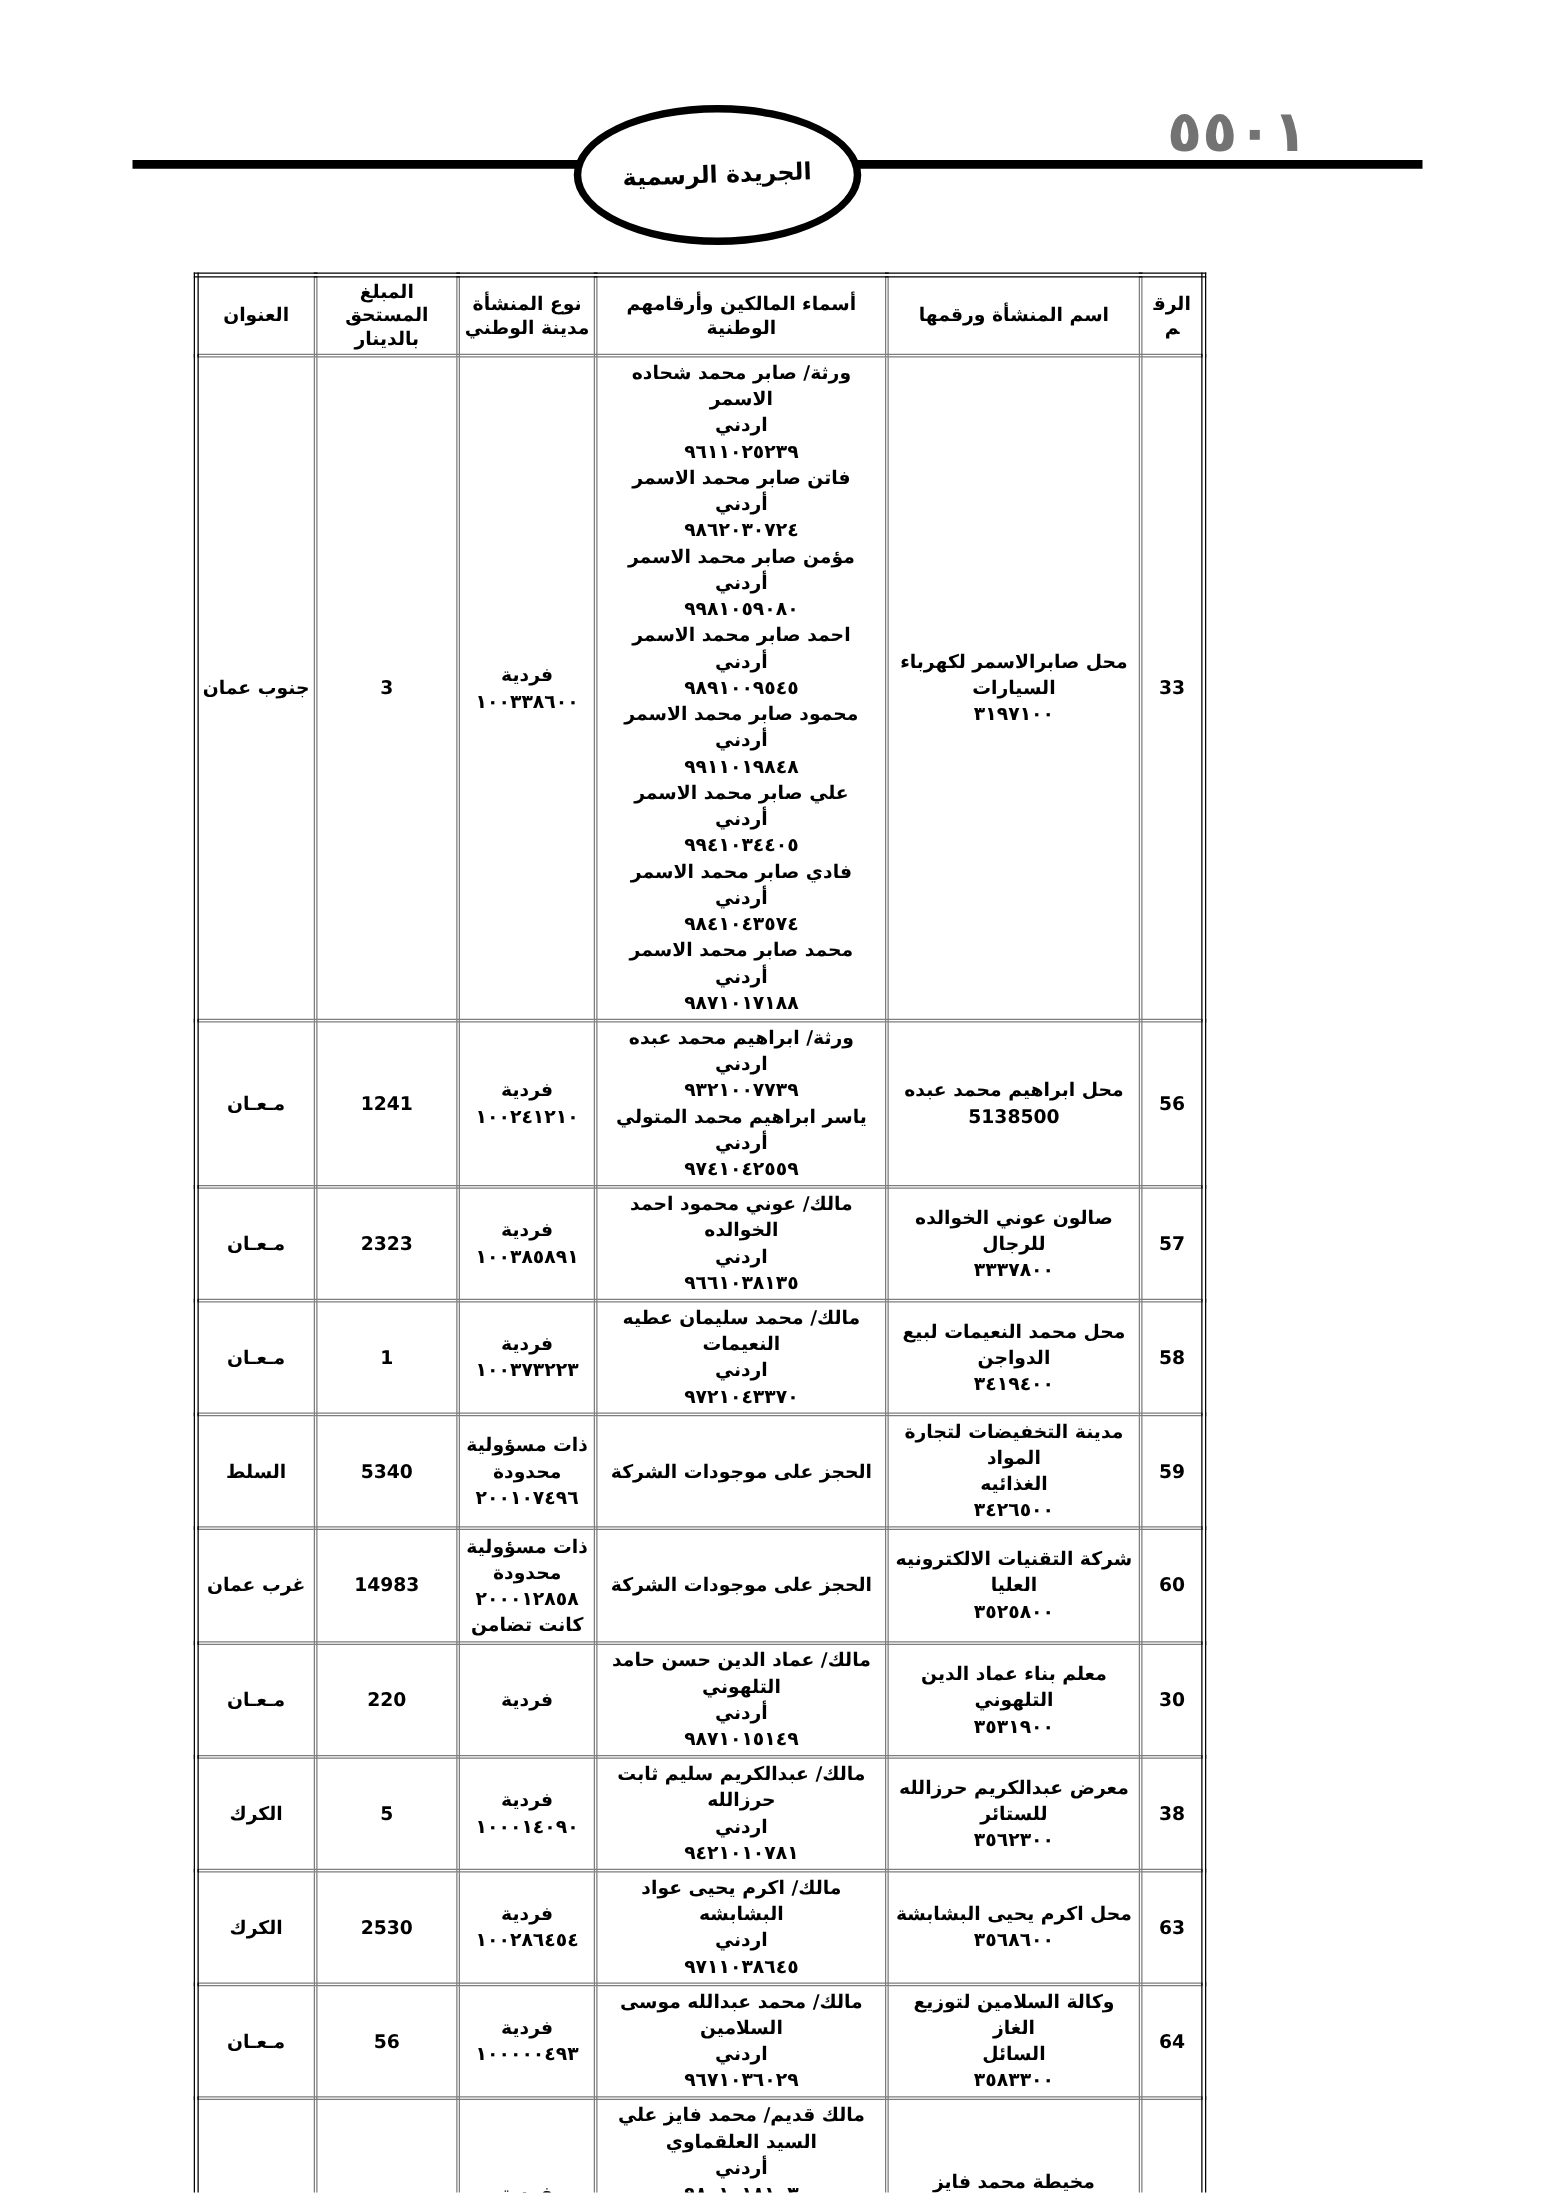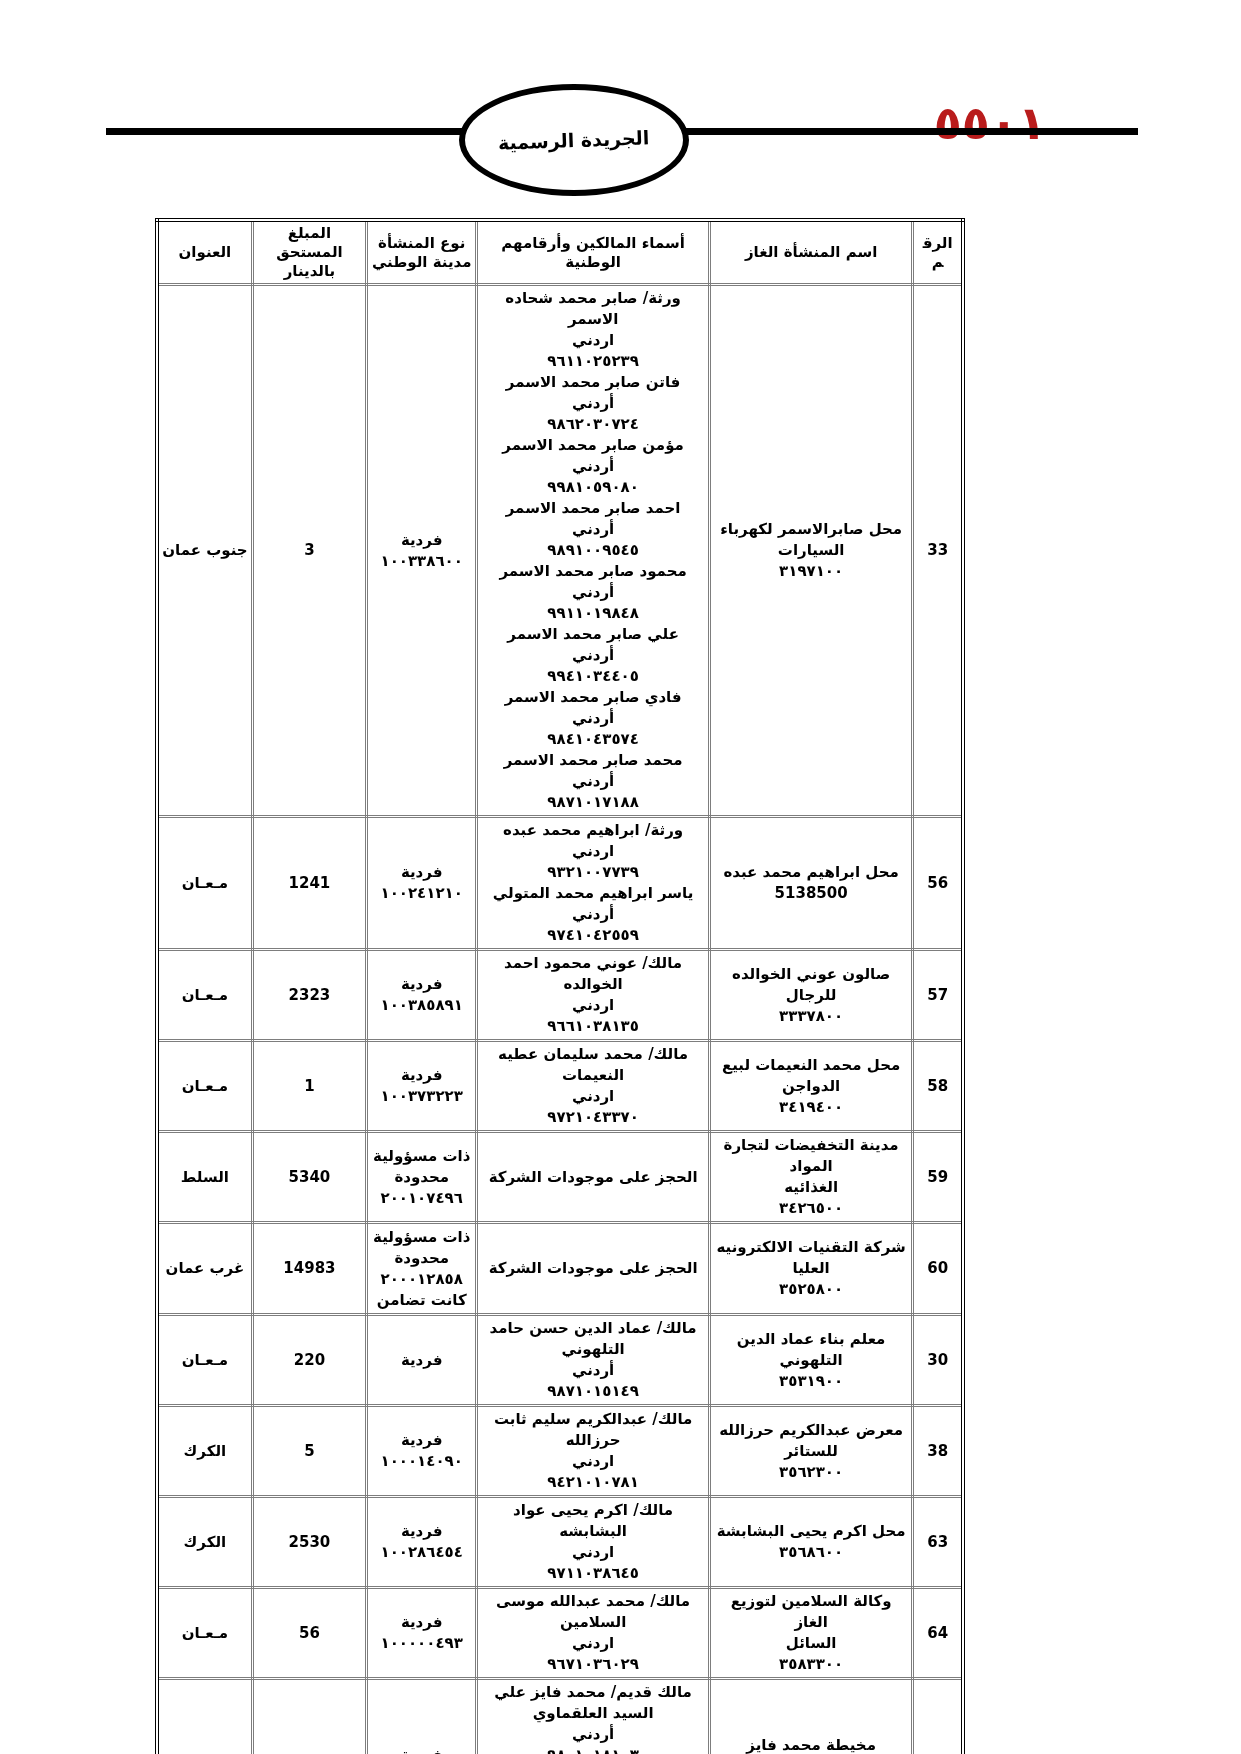"٥٥٠١" .page-number { color: #b91c1c -> #737373; top: 96px -> 78px }
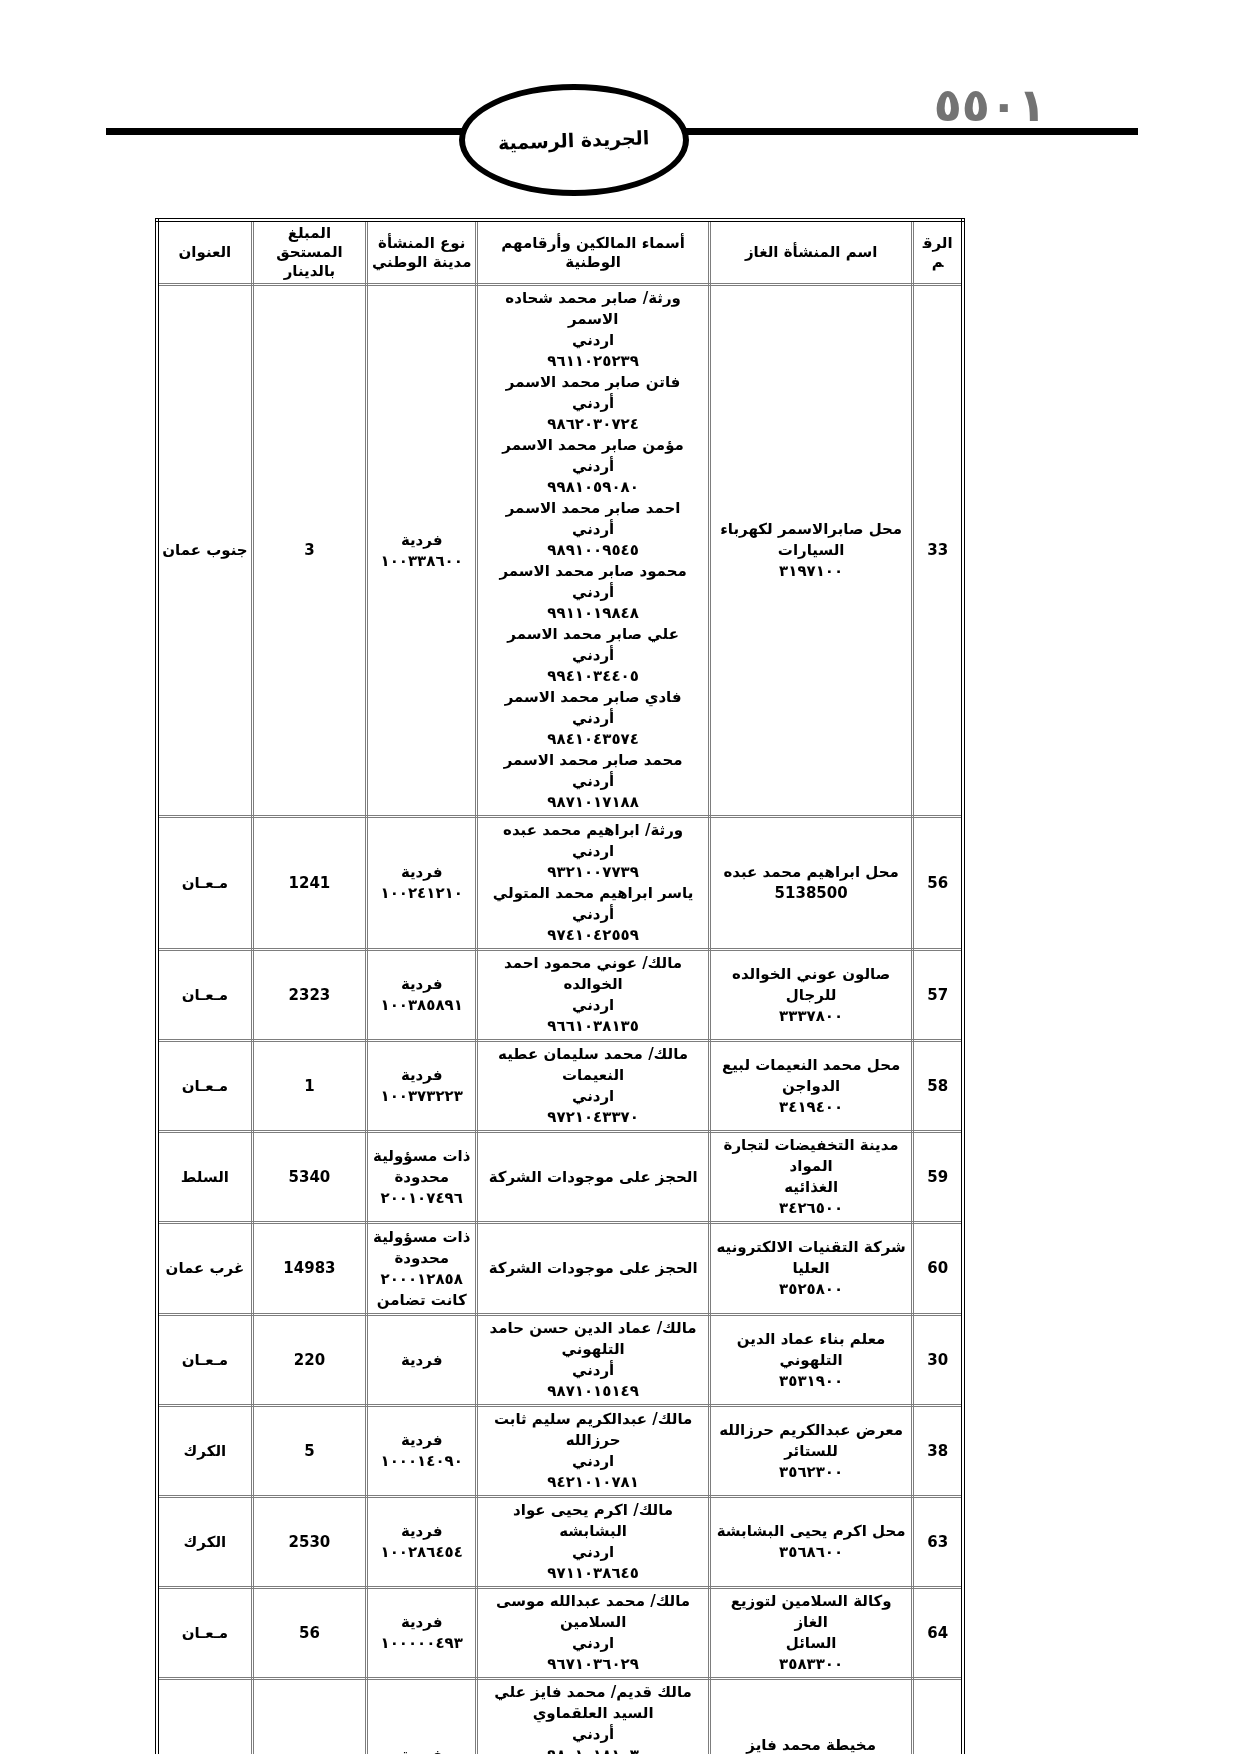"اسم المنشأة الغاز" th { text: الغاز -> ورقمها }
